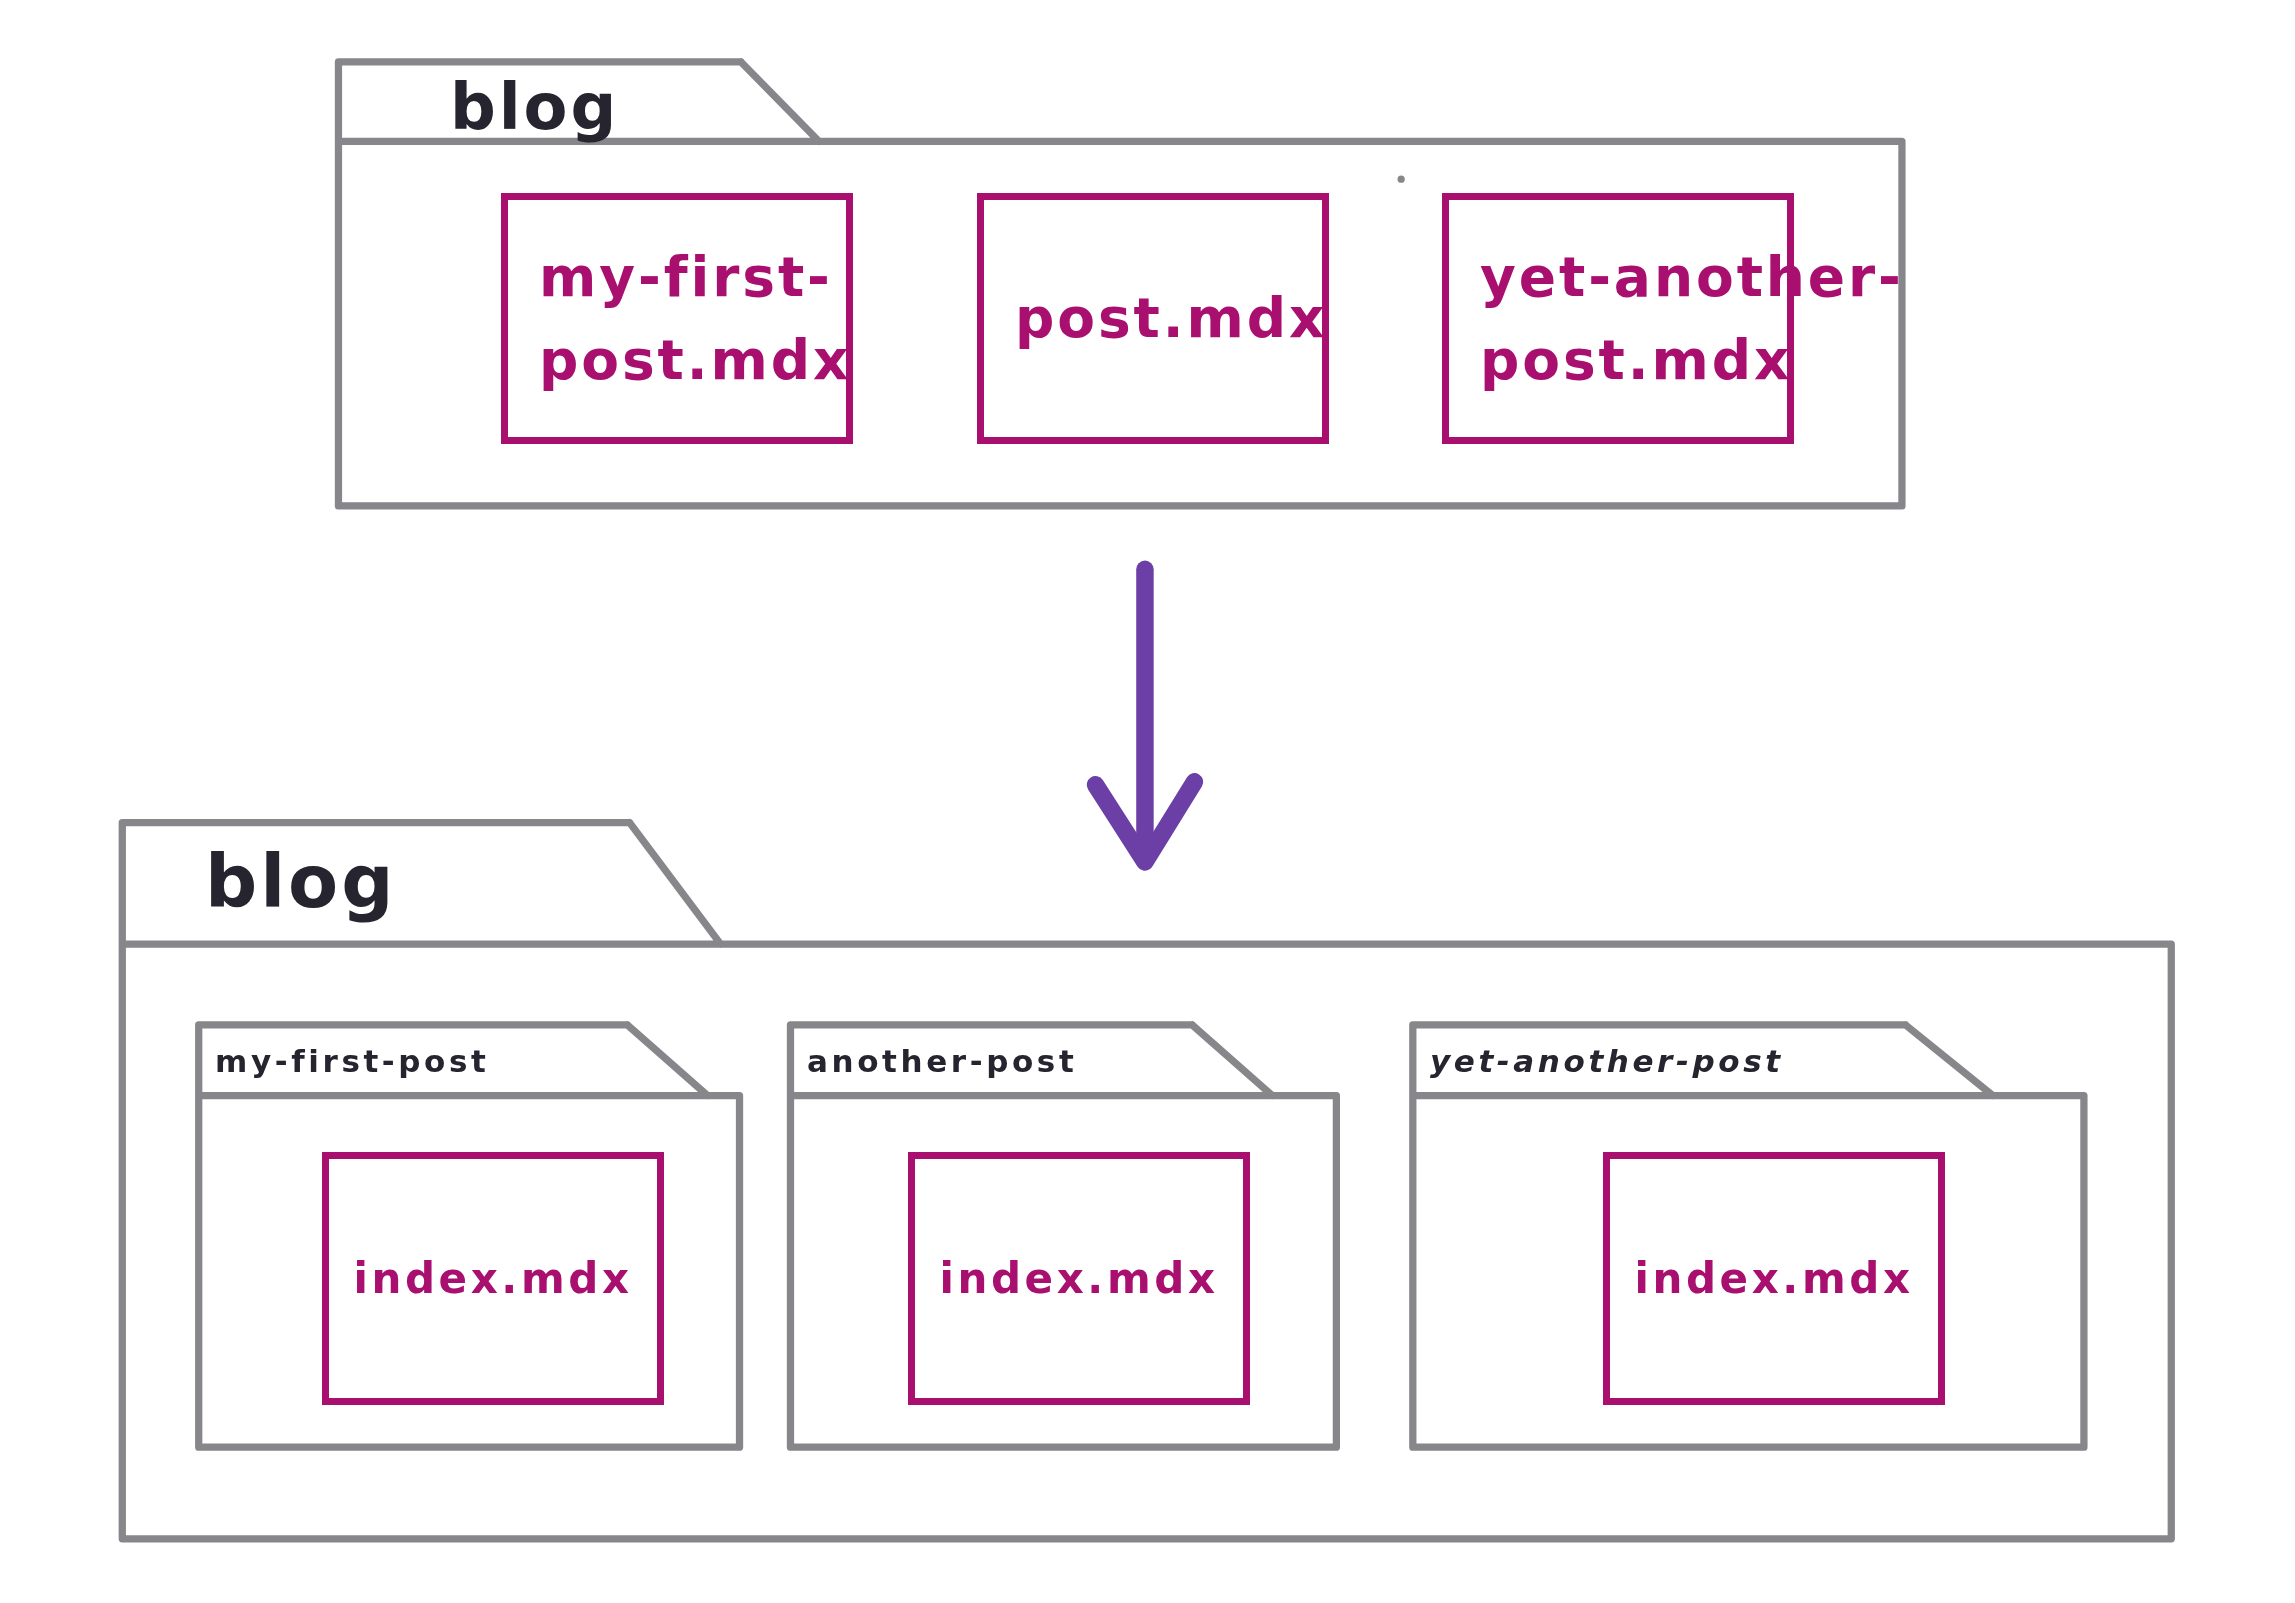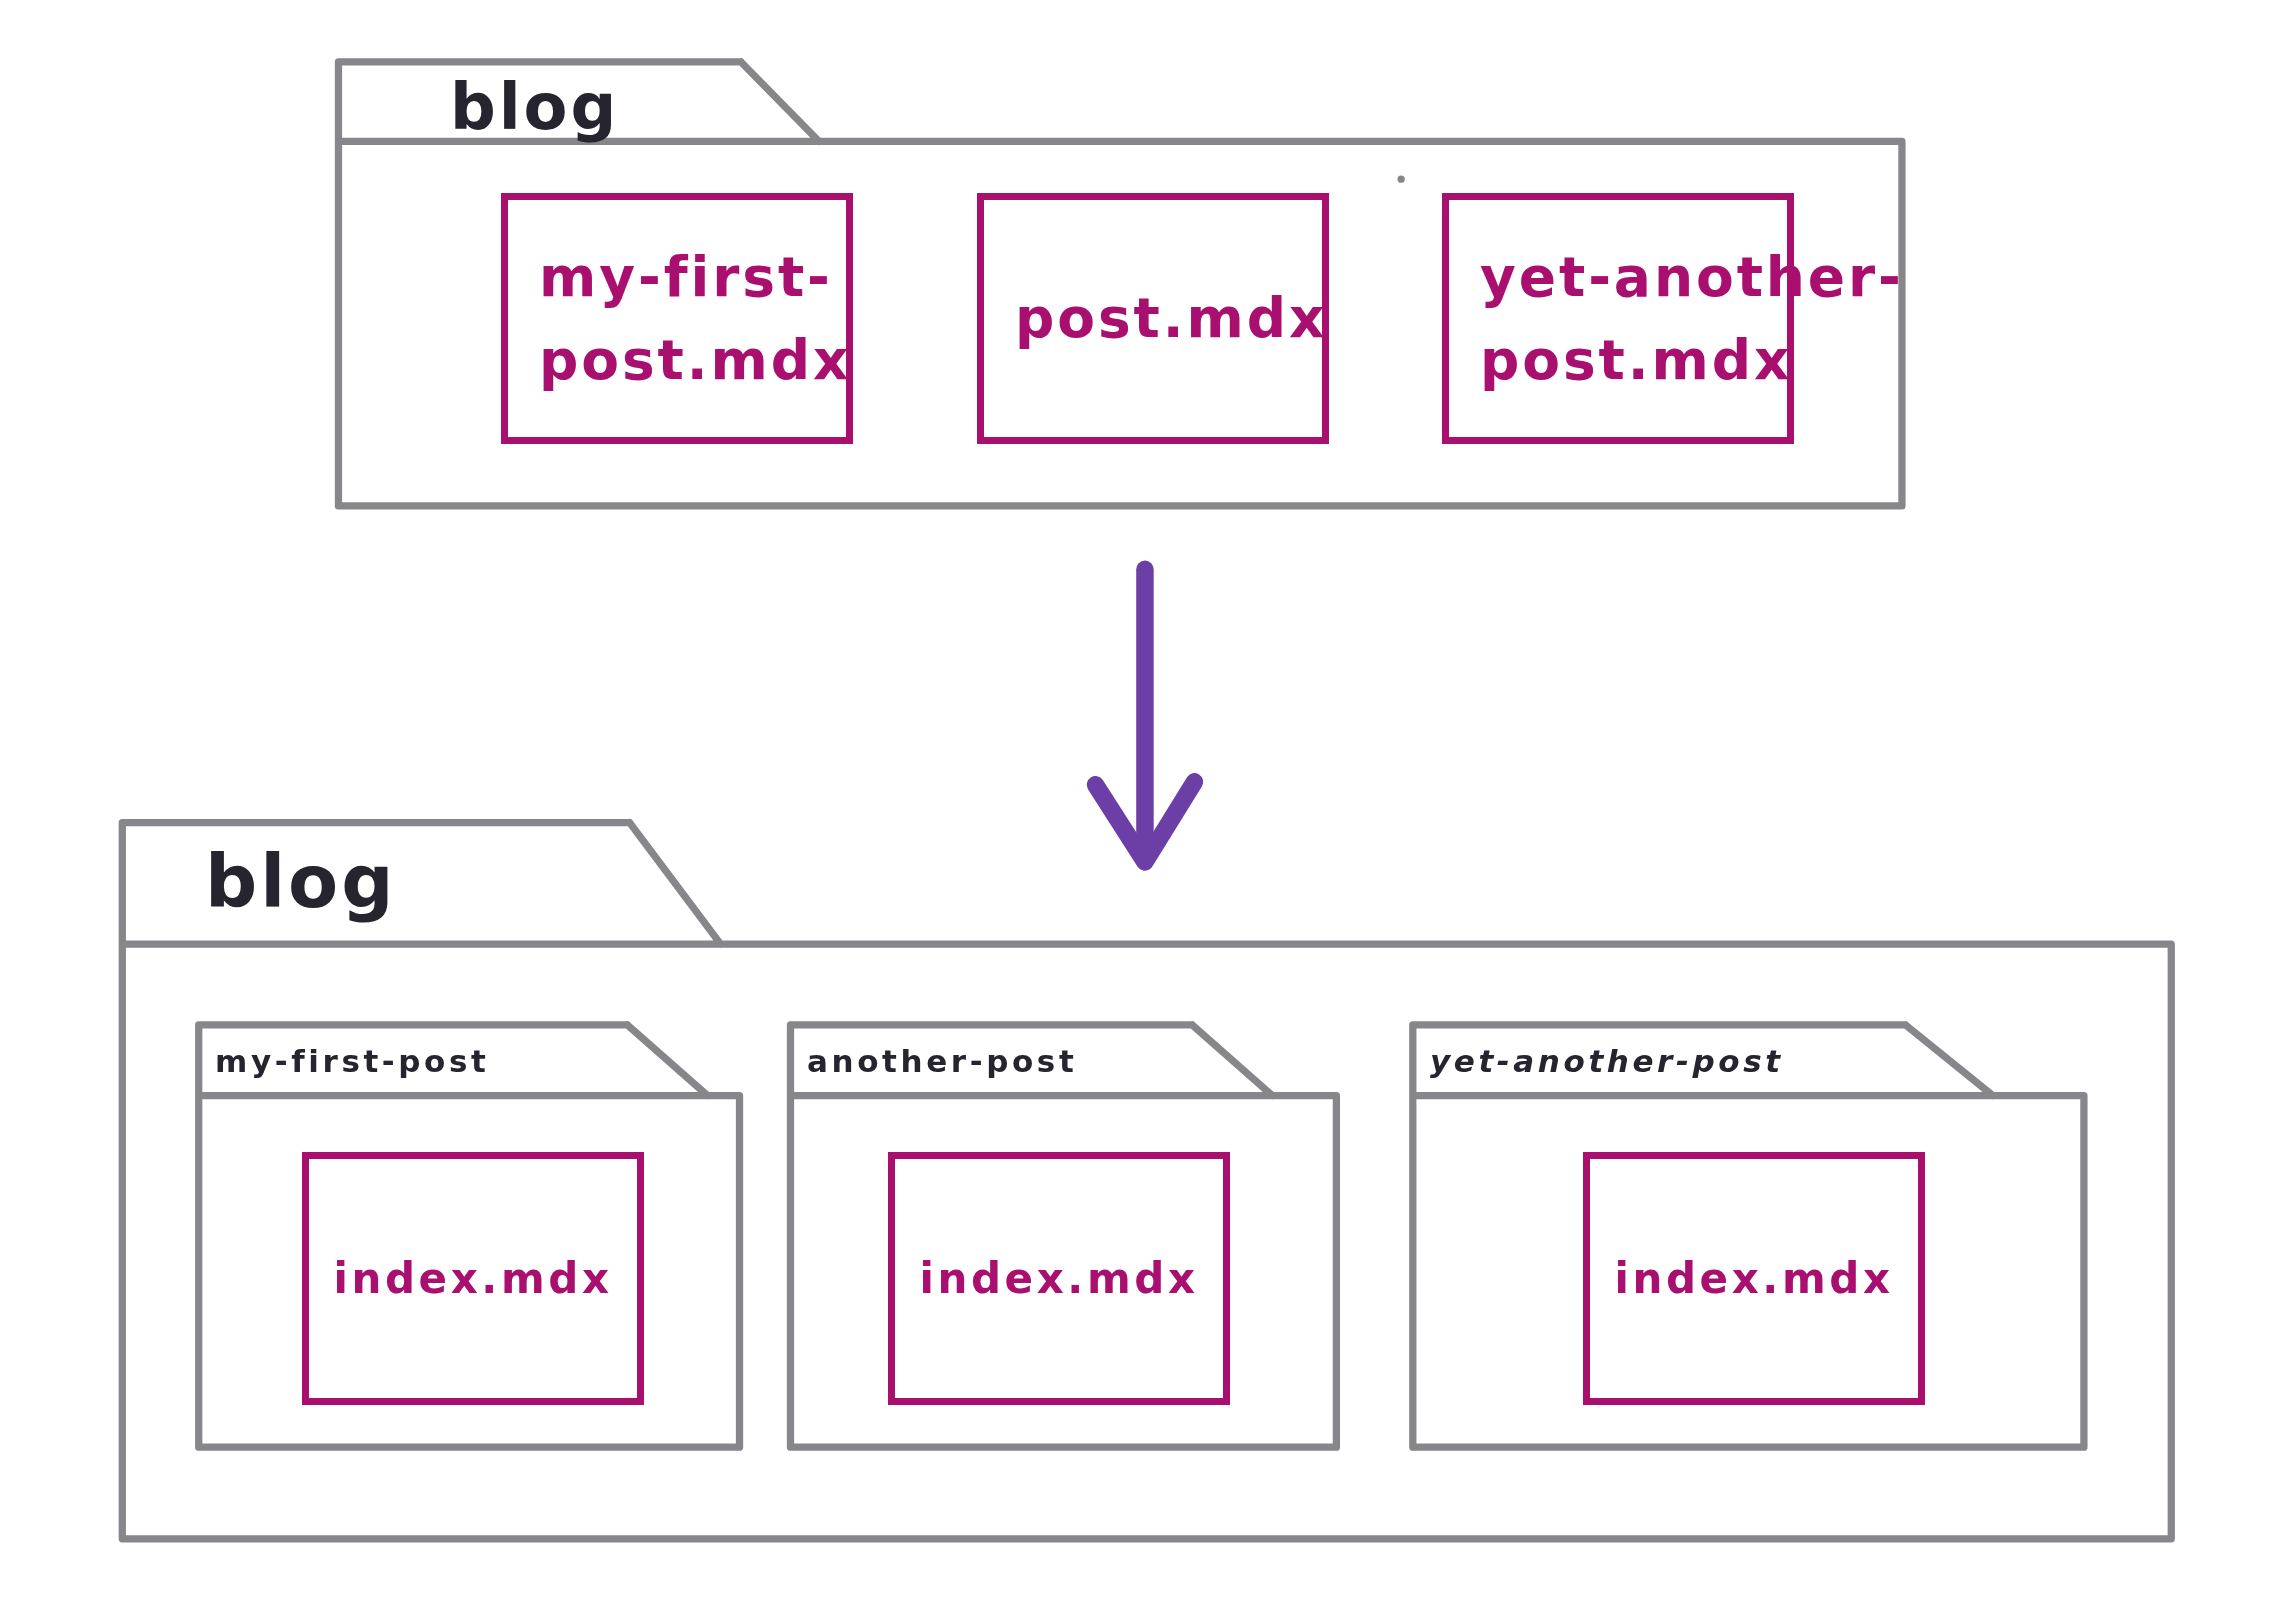"index.mdx" .index-box { margin-left: none -> 20px }
